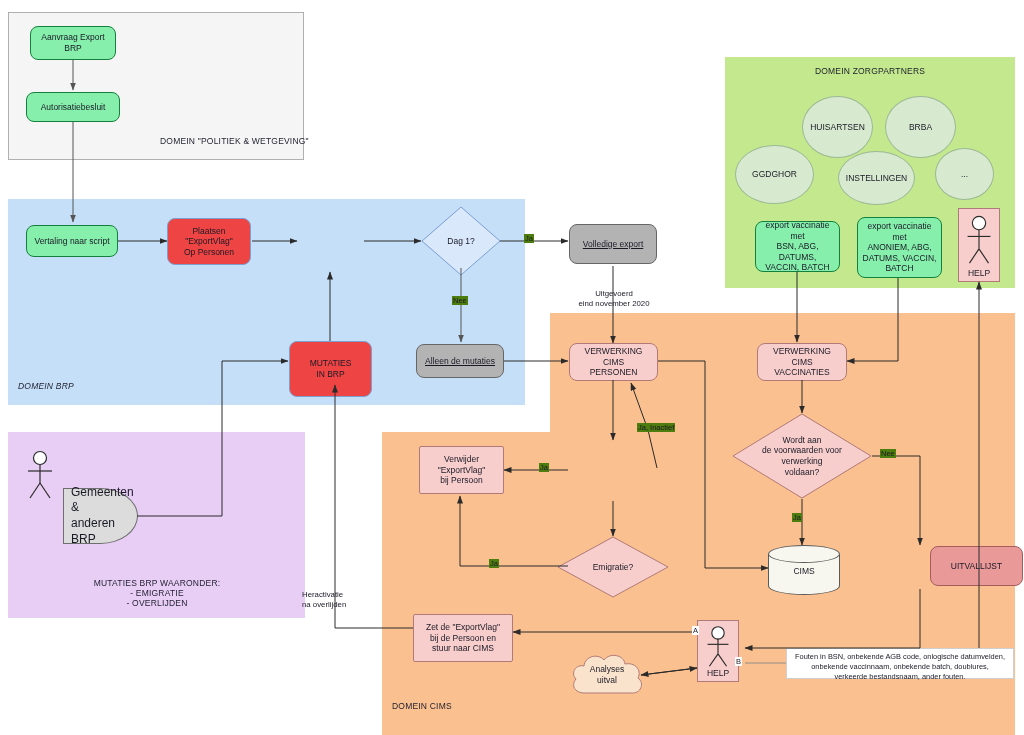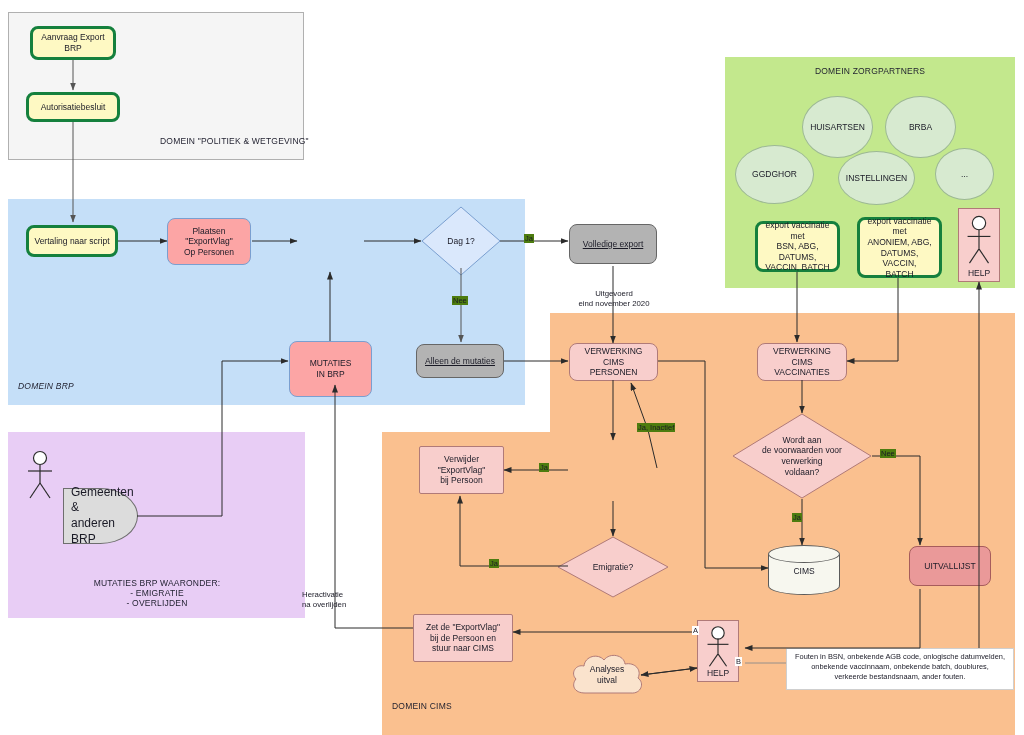"Aanvraag Export" .white-box { background: #fef9c3 -> #86efac; border: 3px solid #15803d -> 1px solid #15803d }
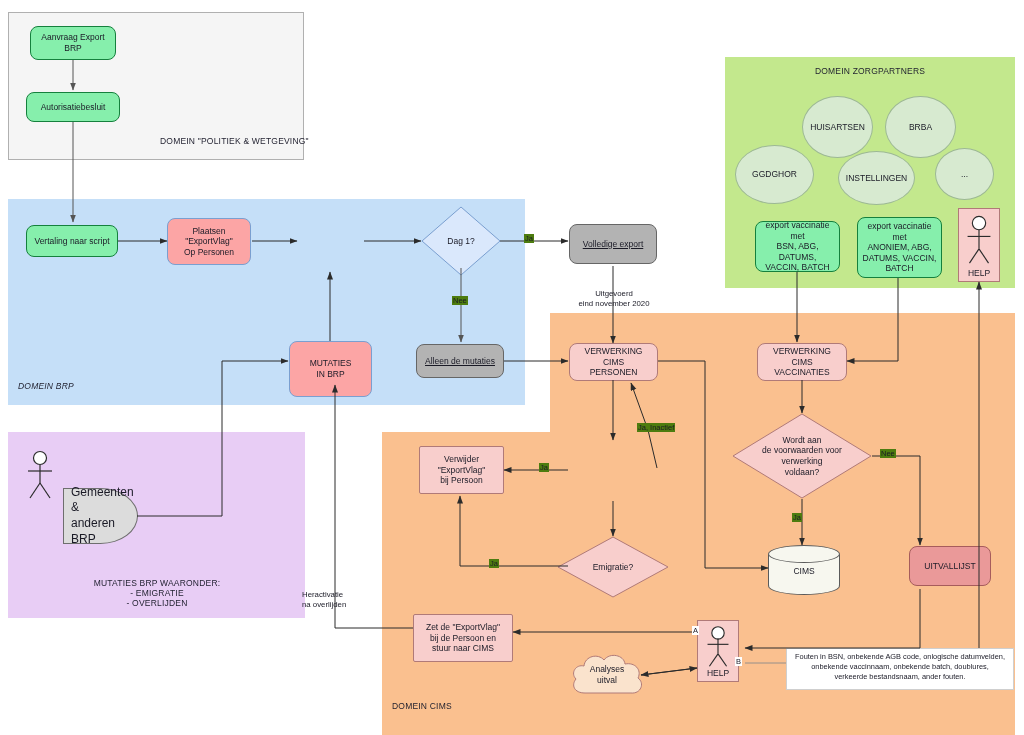"Plaatsen" .blue-box { background: #fca5a5 -> #ef4444 }
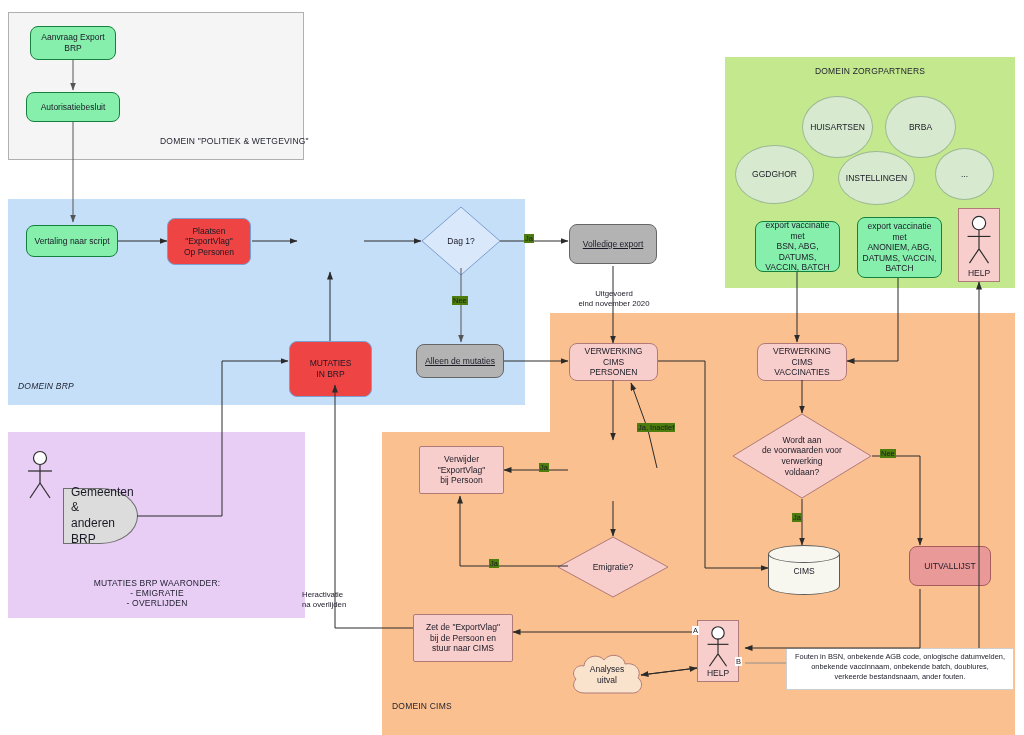"UITVALLIJST" div.node { left: 909px -> 930px; width: 82px -> 93px }
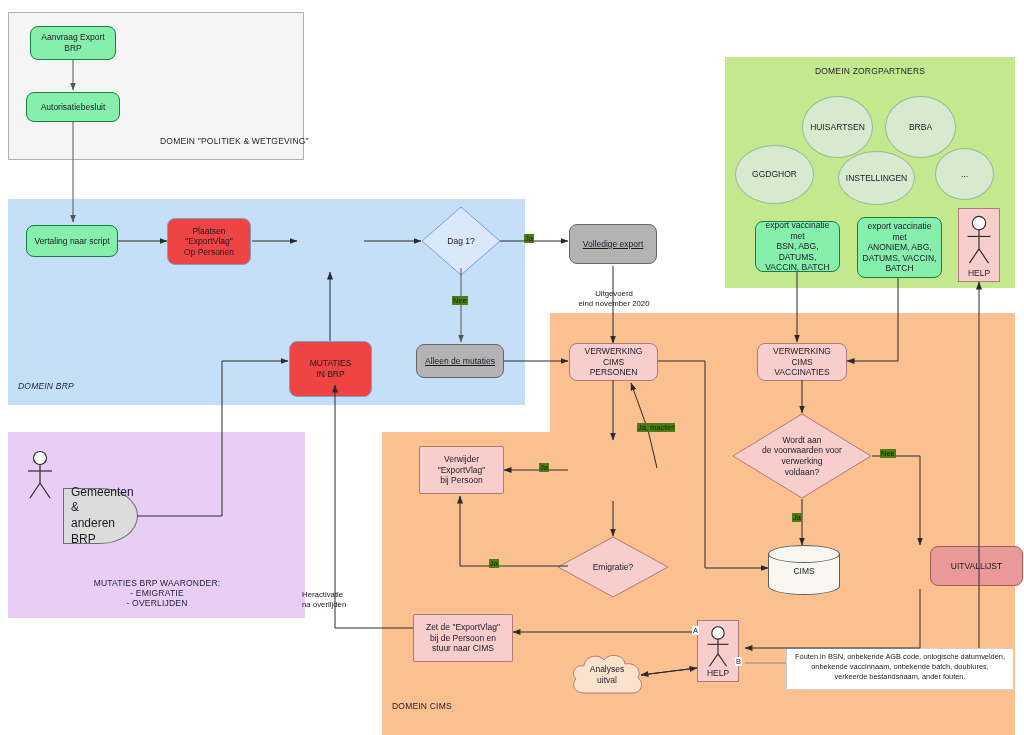"Fouten in BSN, onbekende AGB" div.note { height: 42px -> 31px }
